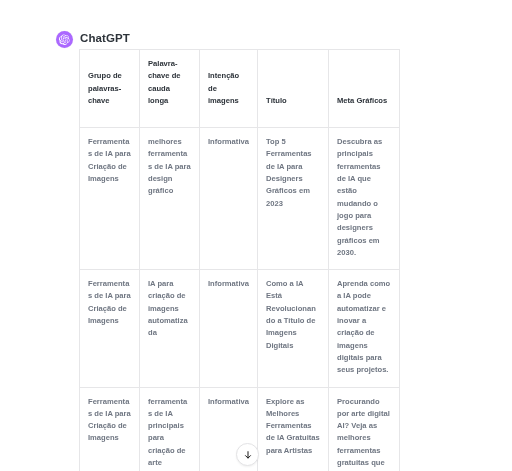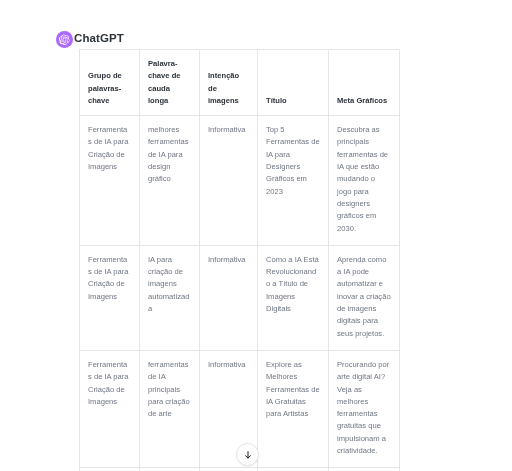"ChatGPT" .msg-header { gap: 1px -> 7px }
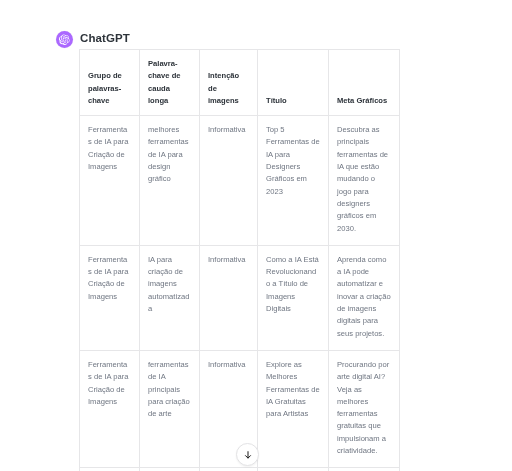"Palavra-chave de cauda longa" table.seo-table th { padding-bottom: 8px -> 20px }
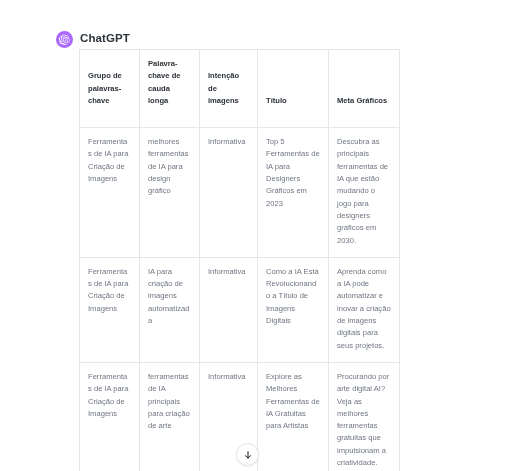"Ferramentas de IA para Criação" table.seo-table td { font-weight: 400 -> 700 }
